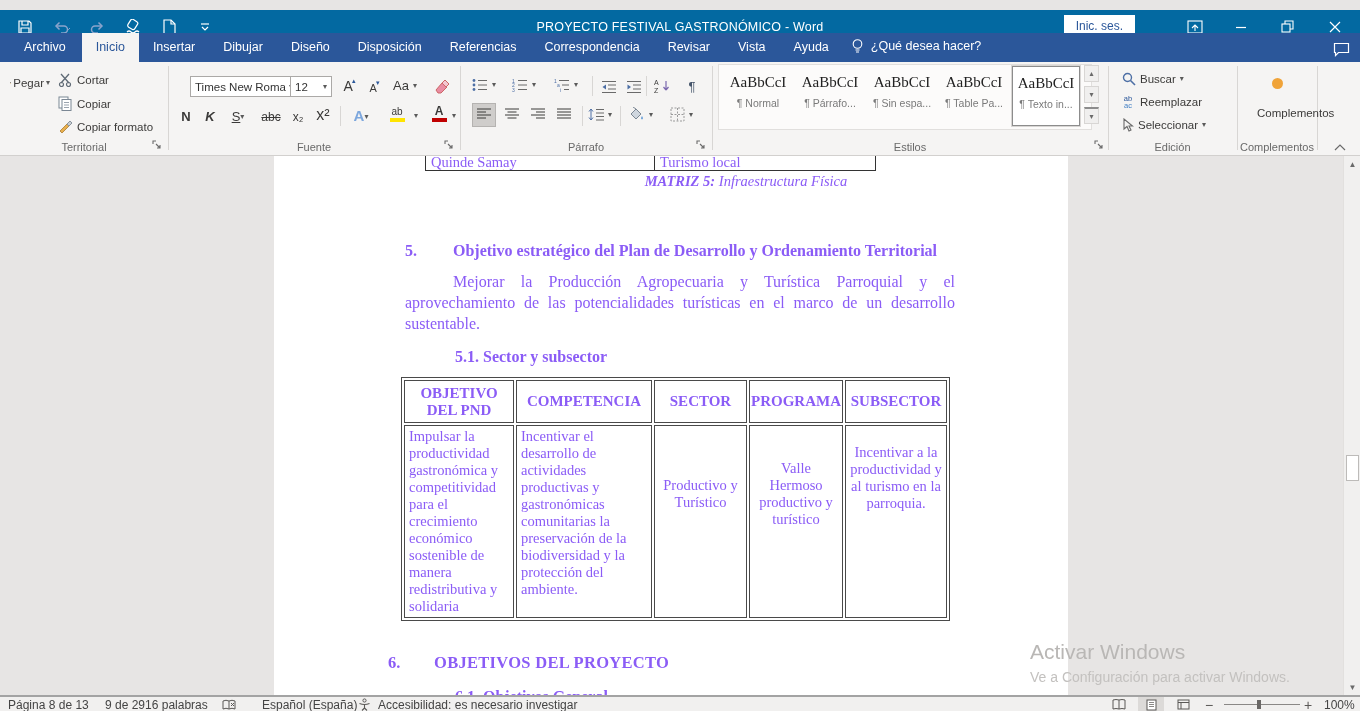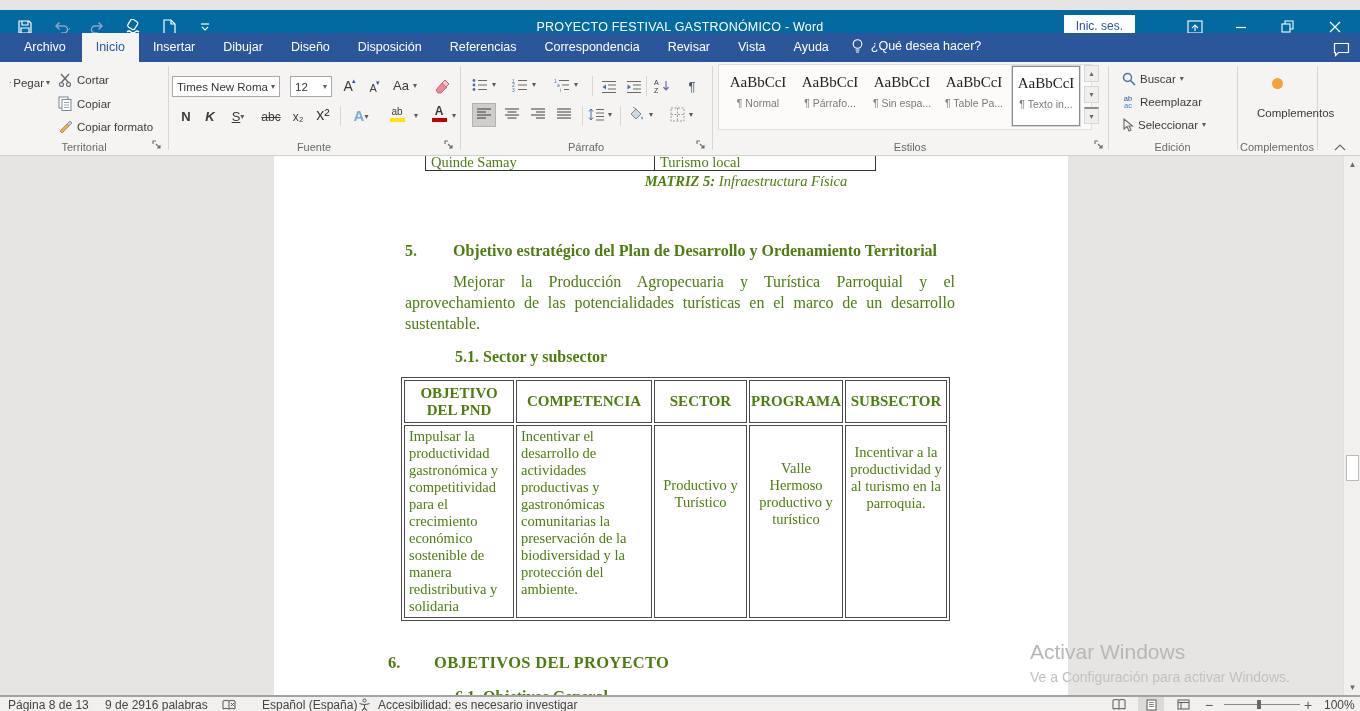"Times New Roma" div.combo { left: 4px -> 22px }
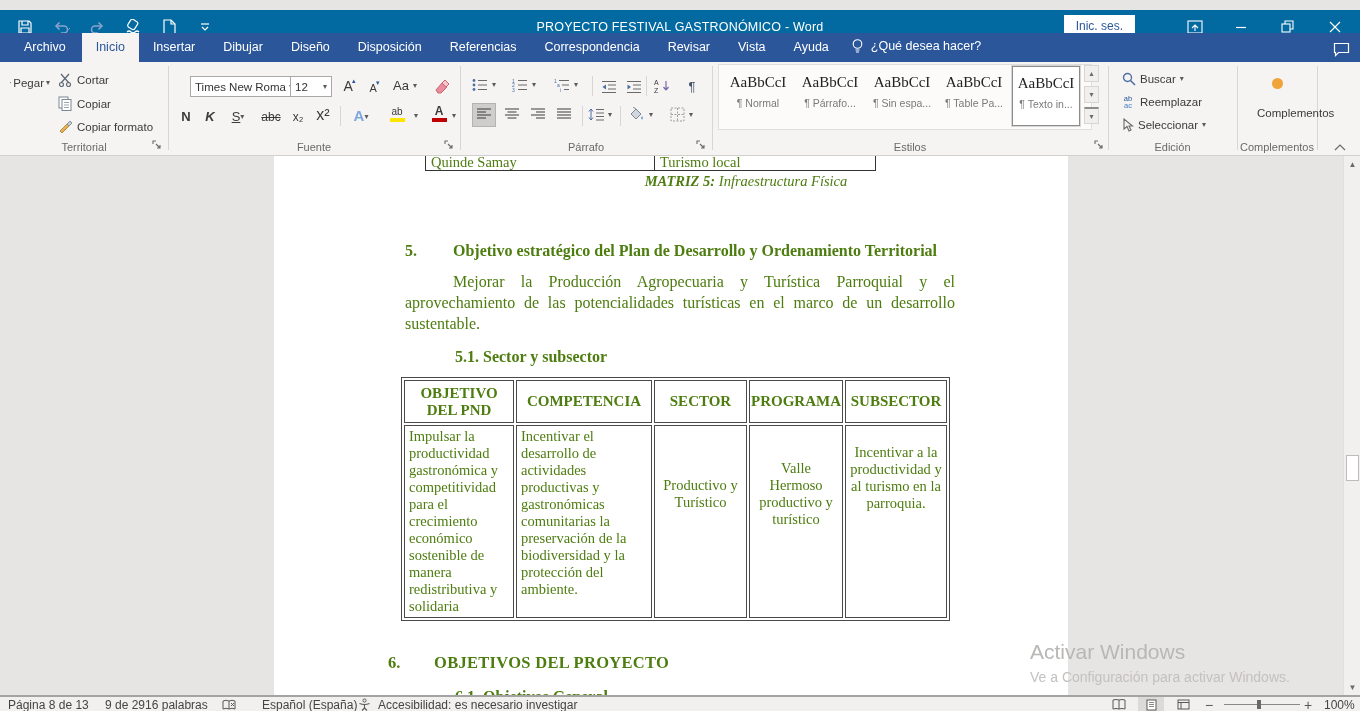"Quinde Samay" .page { color: #4d7c0f -> #8b5cf6 }
